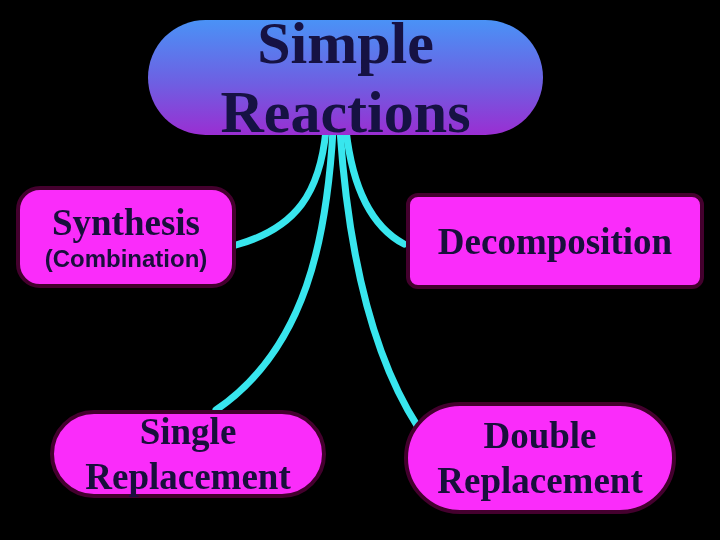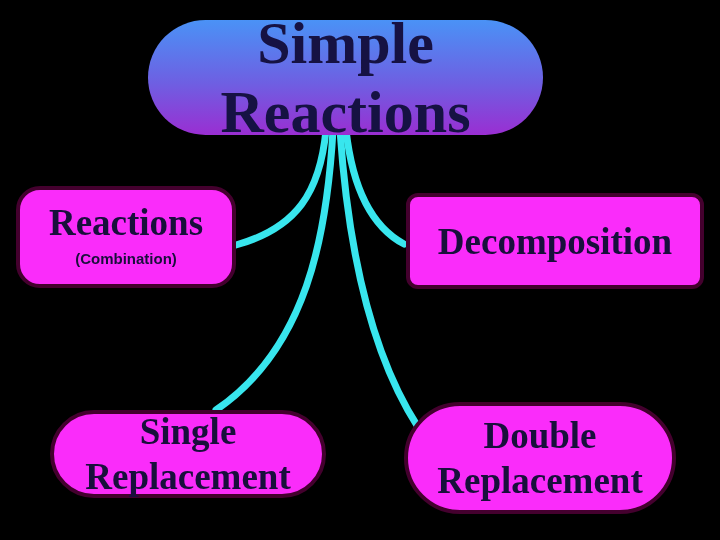"Reactions" div.label { text: Reactions -> Synthesis }
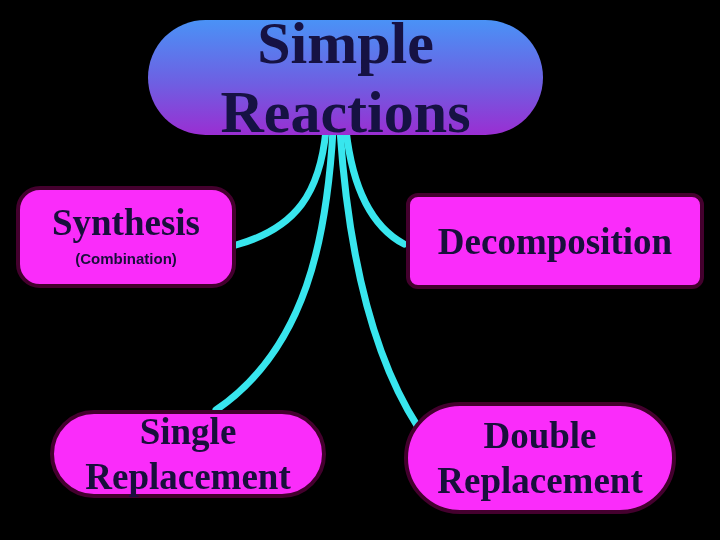"(Combination)" .node-synthesis .sublabel { font-size: 15px -> 24px }
